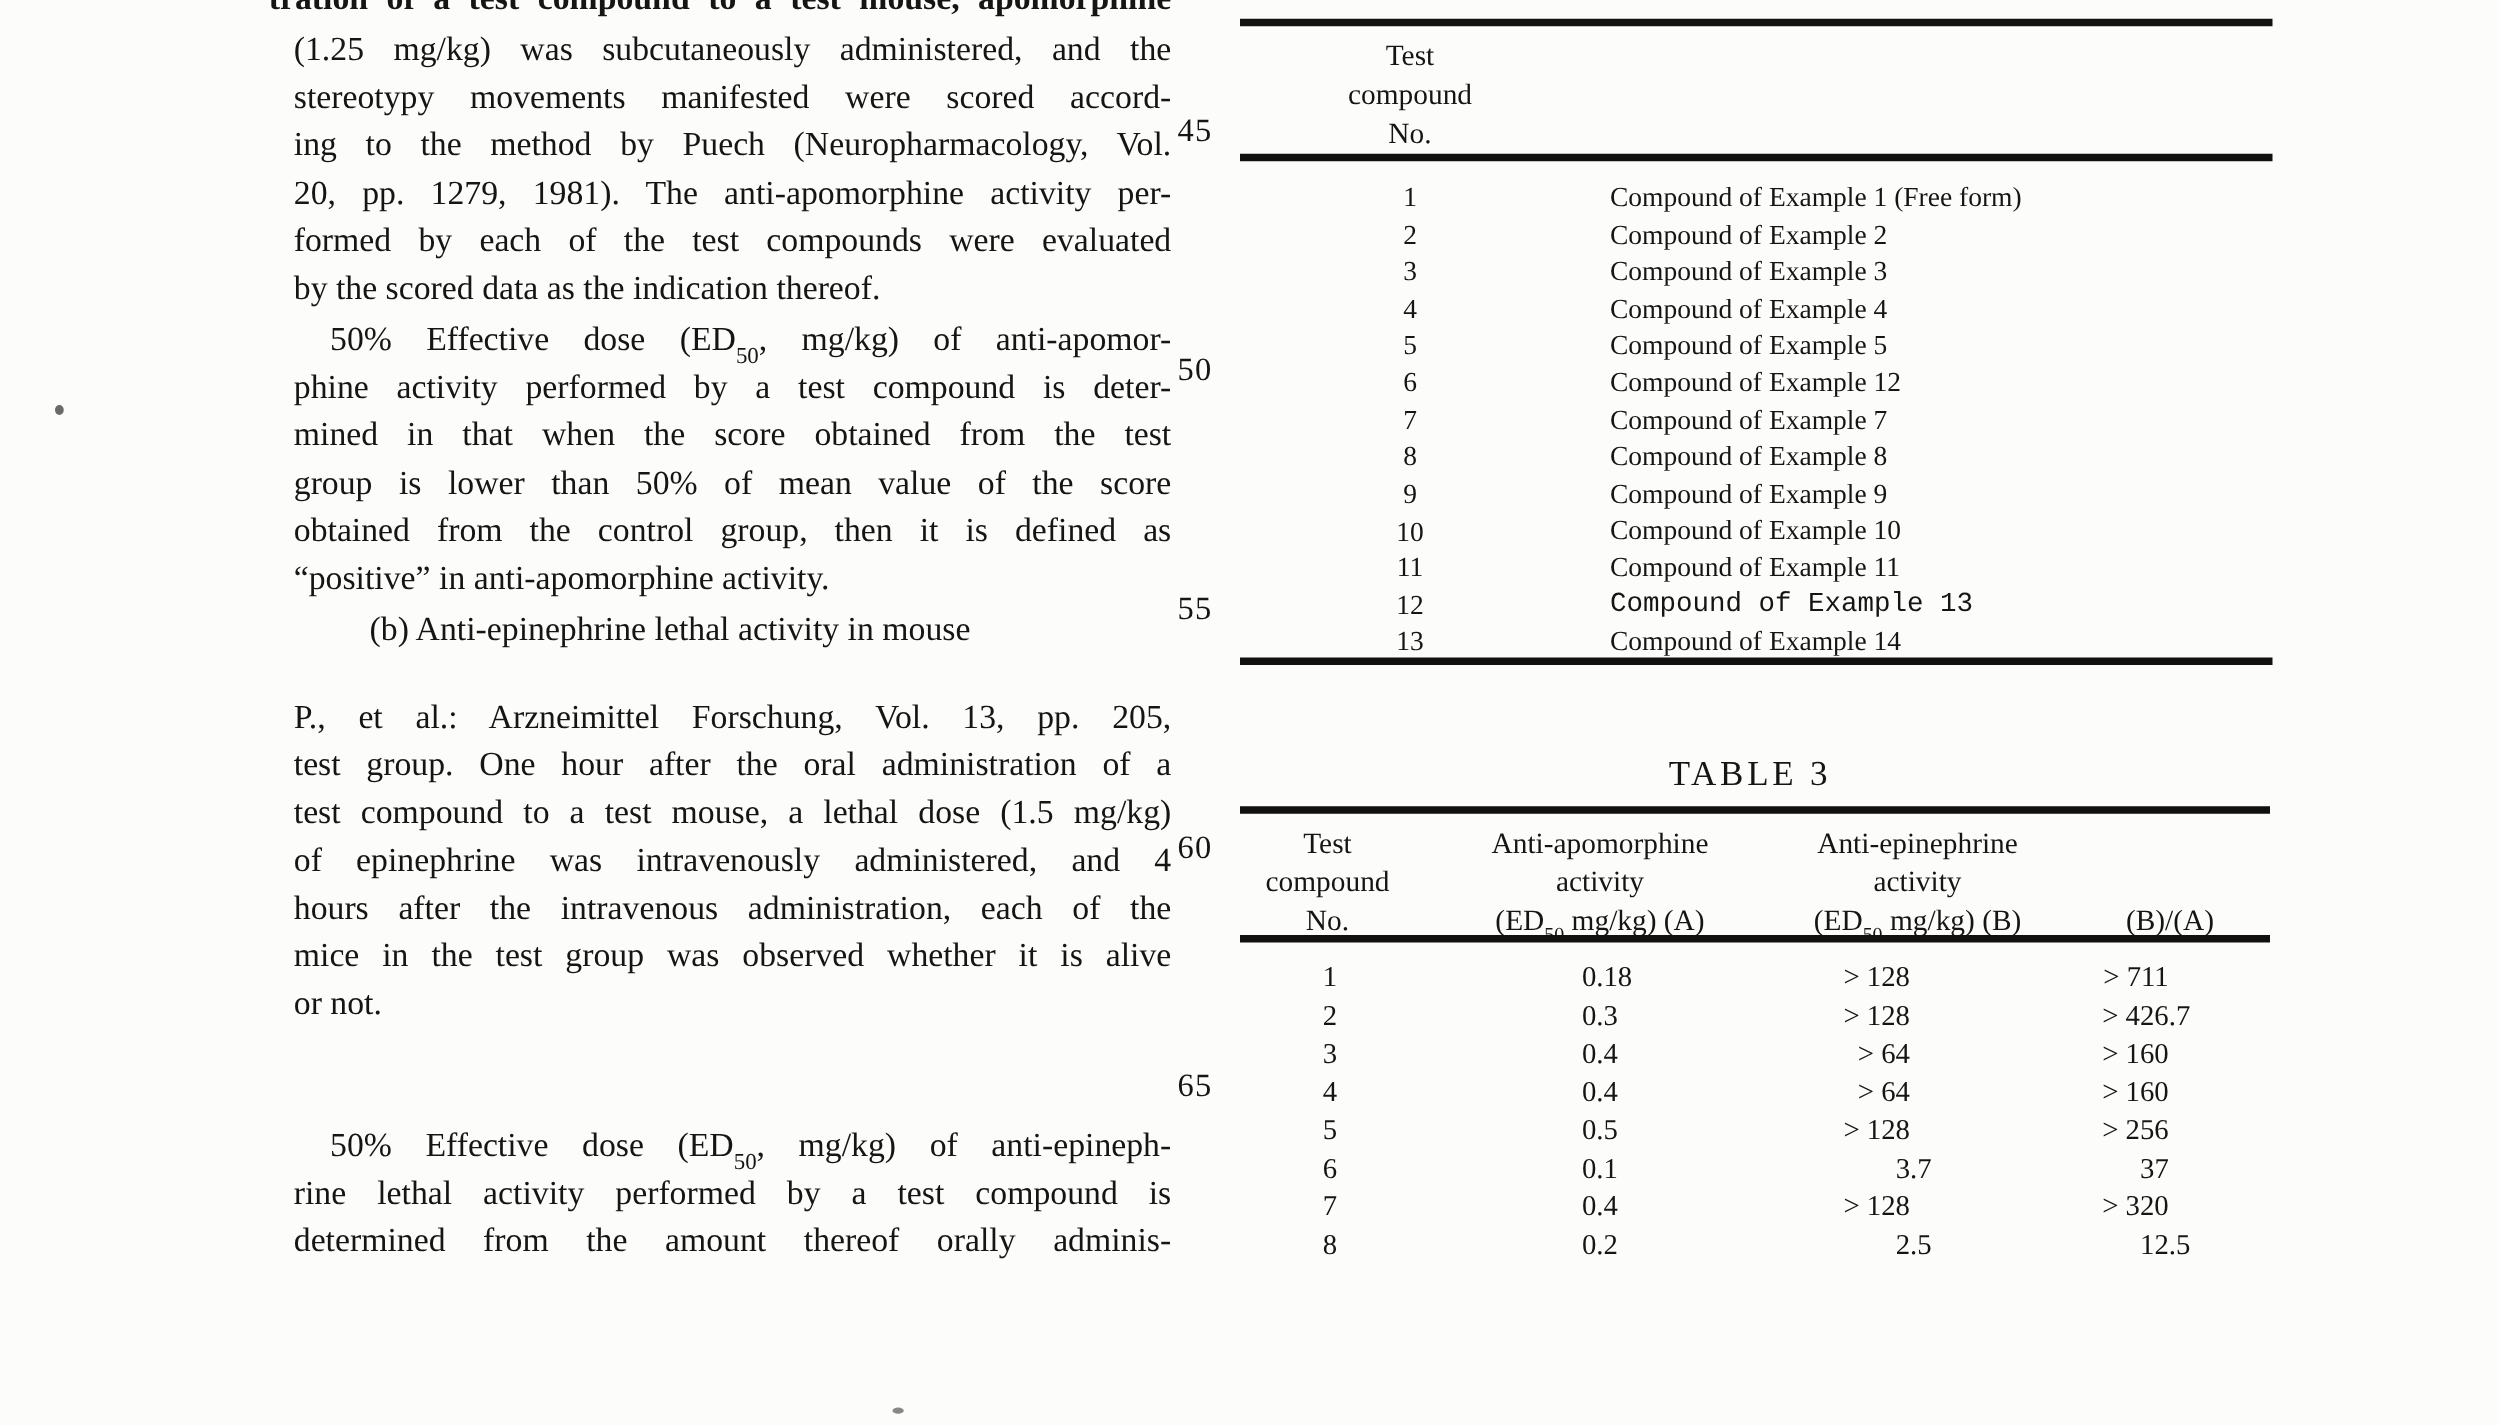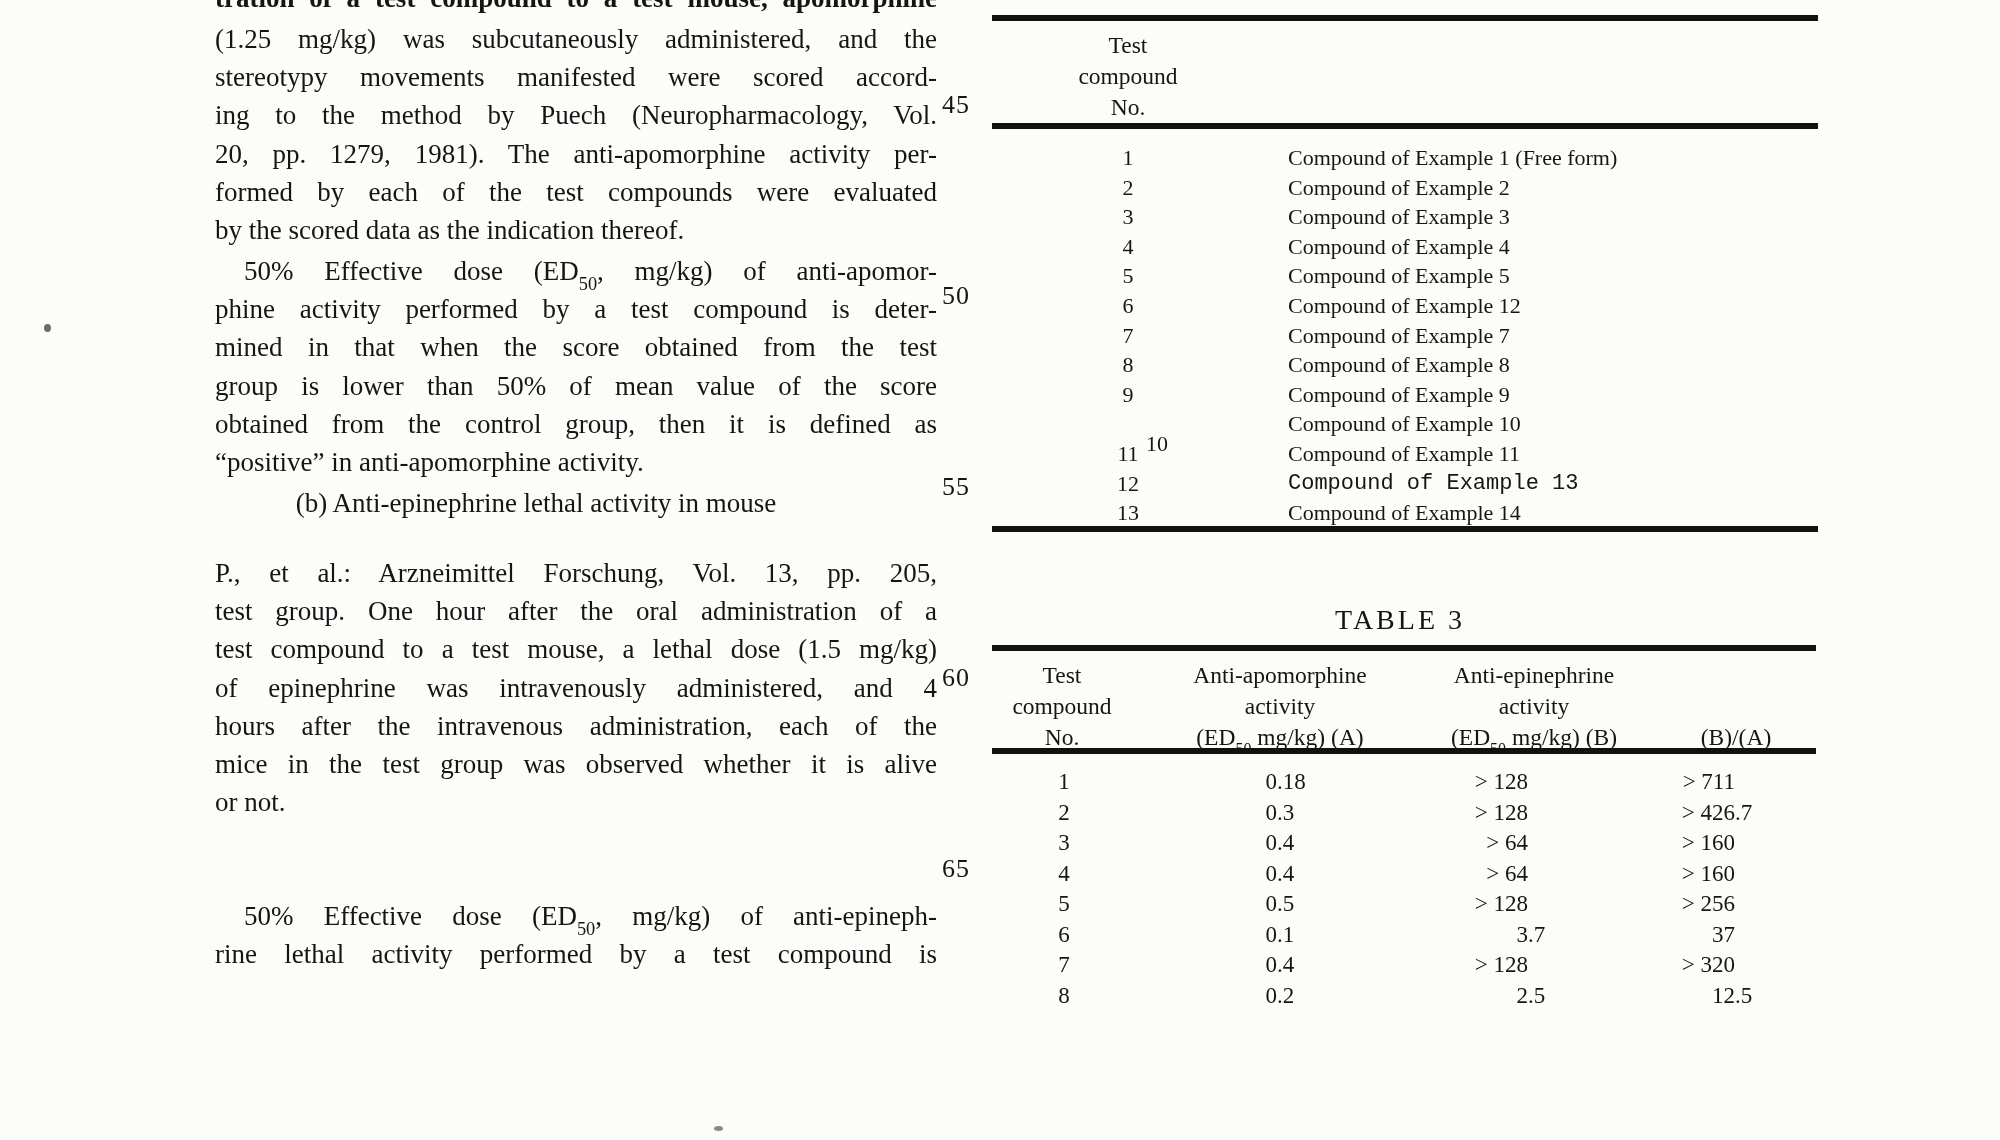"(1.25 mg/kg) was subcutaneously" .line { margin-left: none -> 20px }
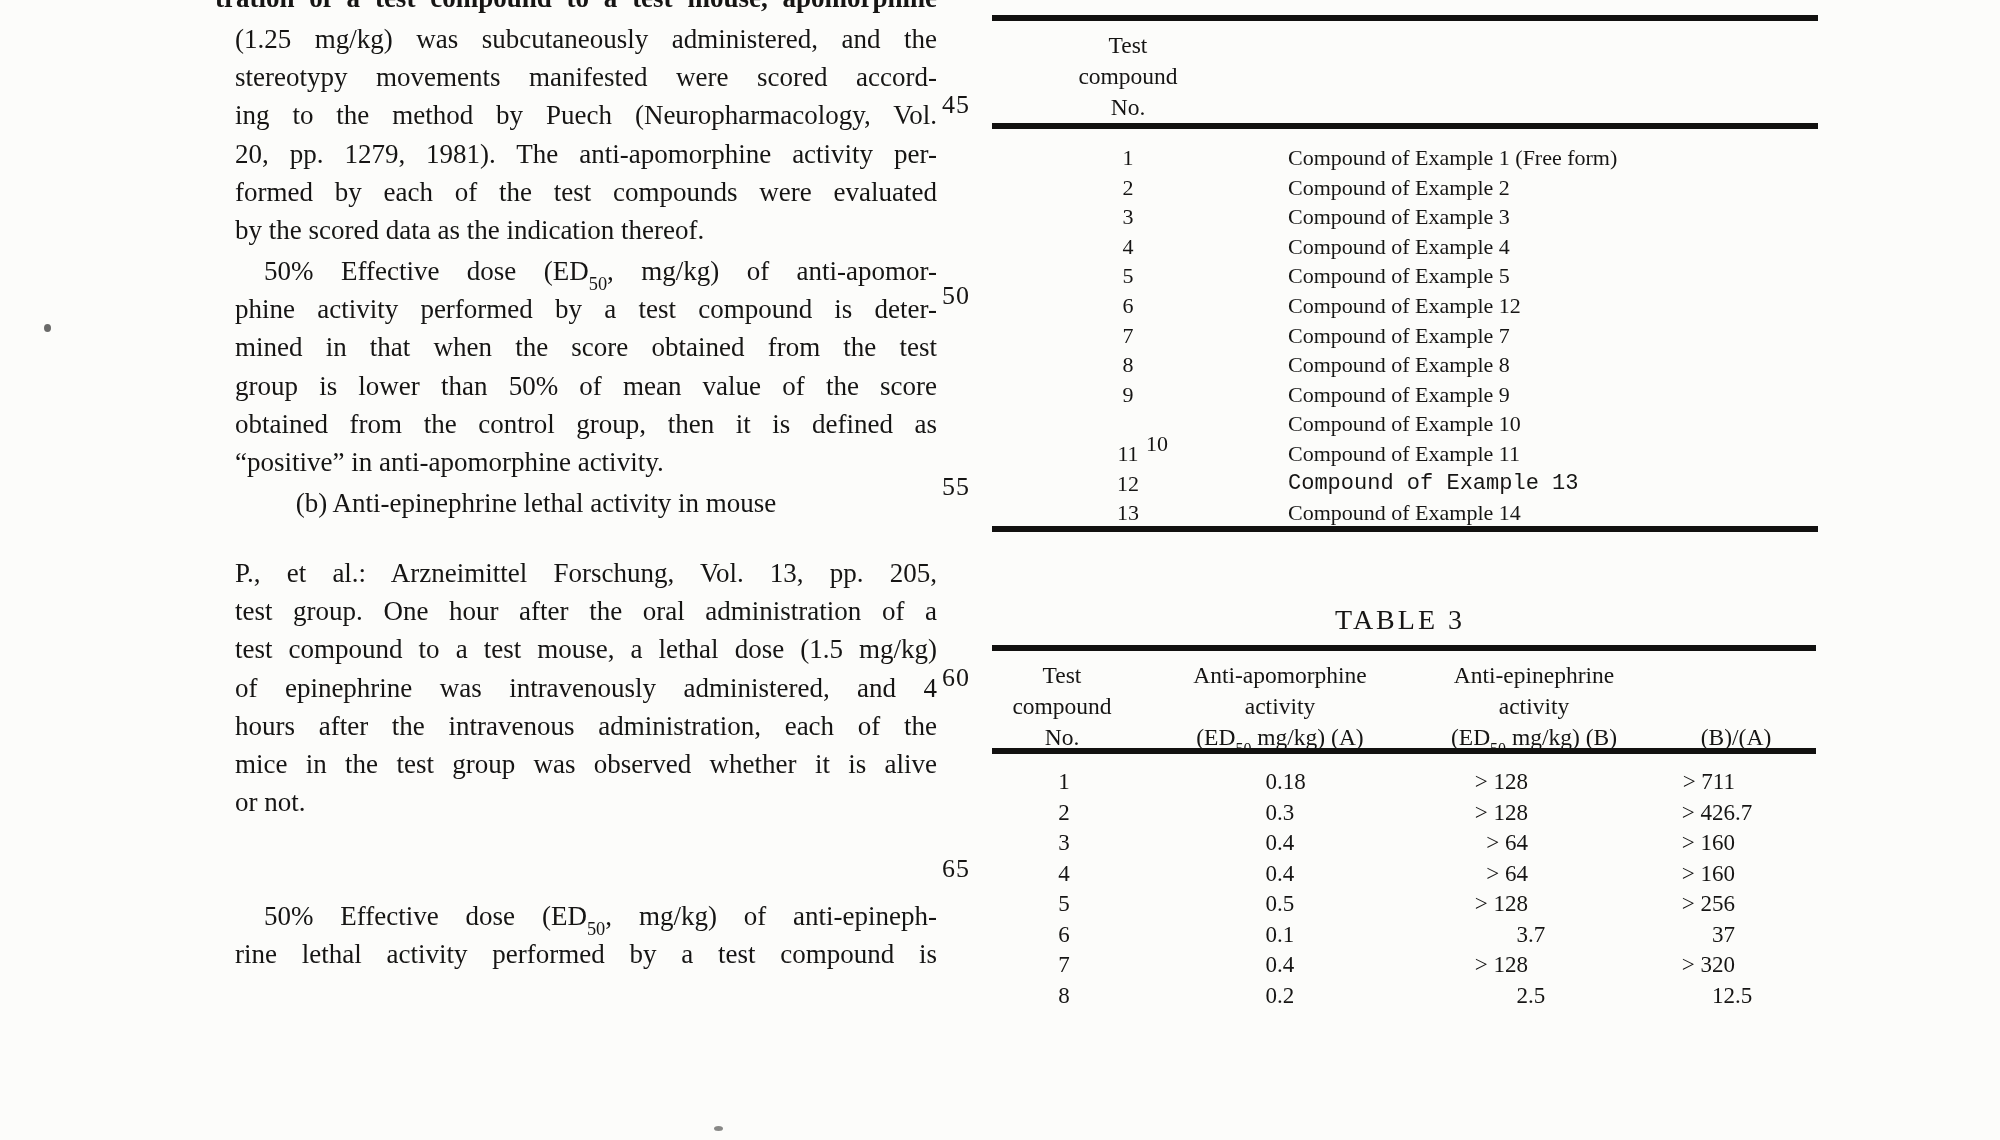"10" div.t1num { text-align: right -> none; top: 431px -> 413px }
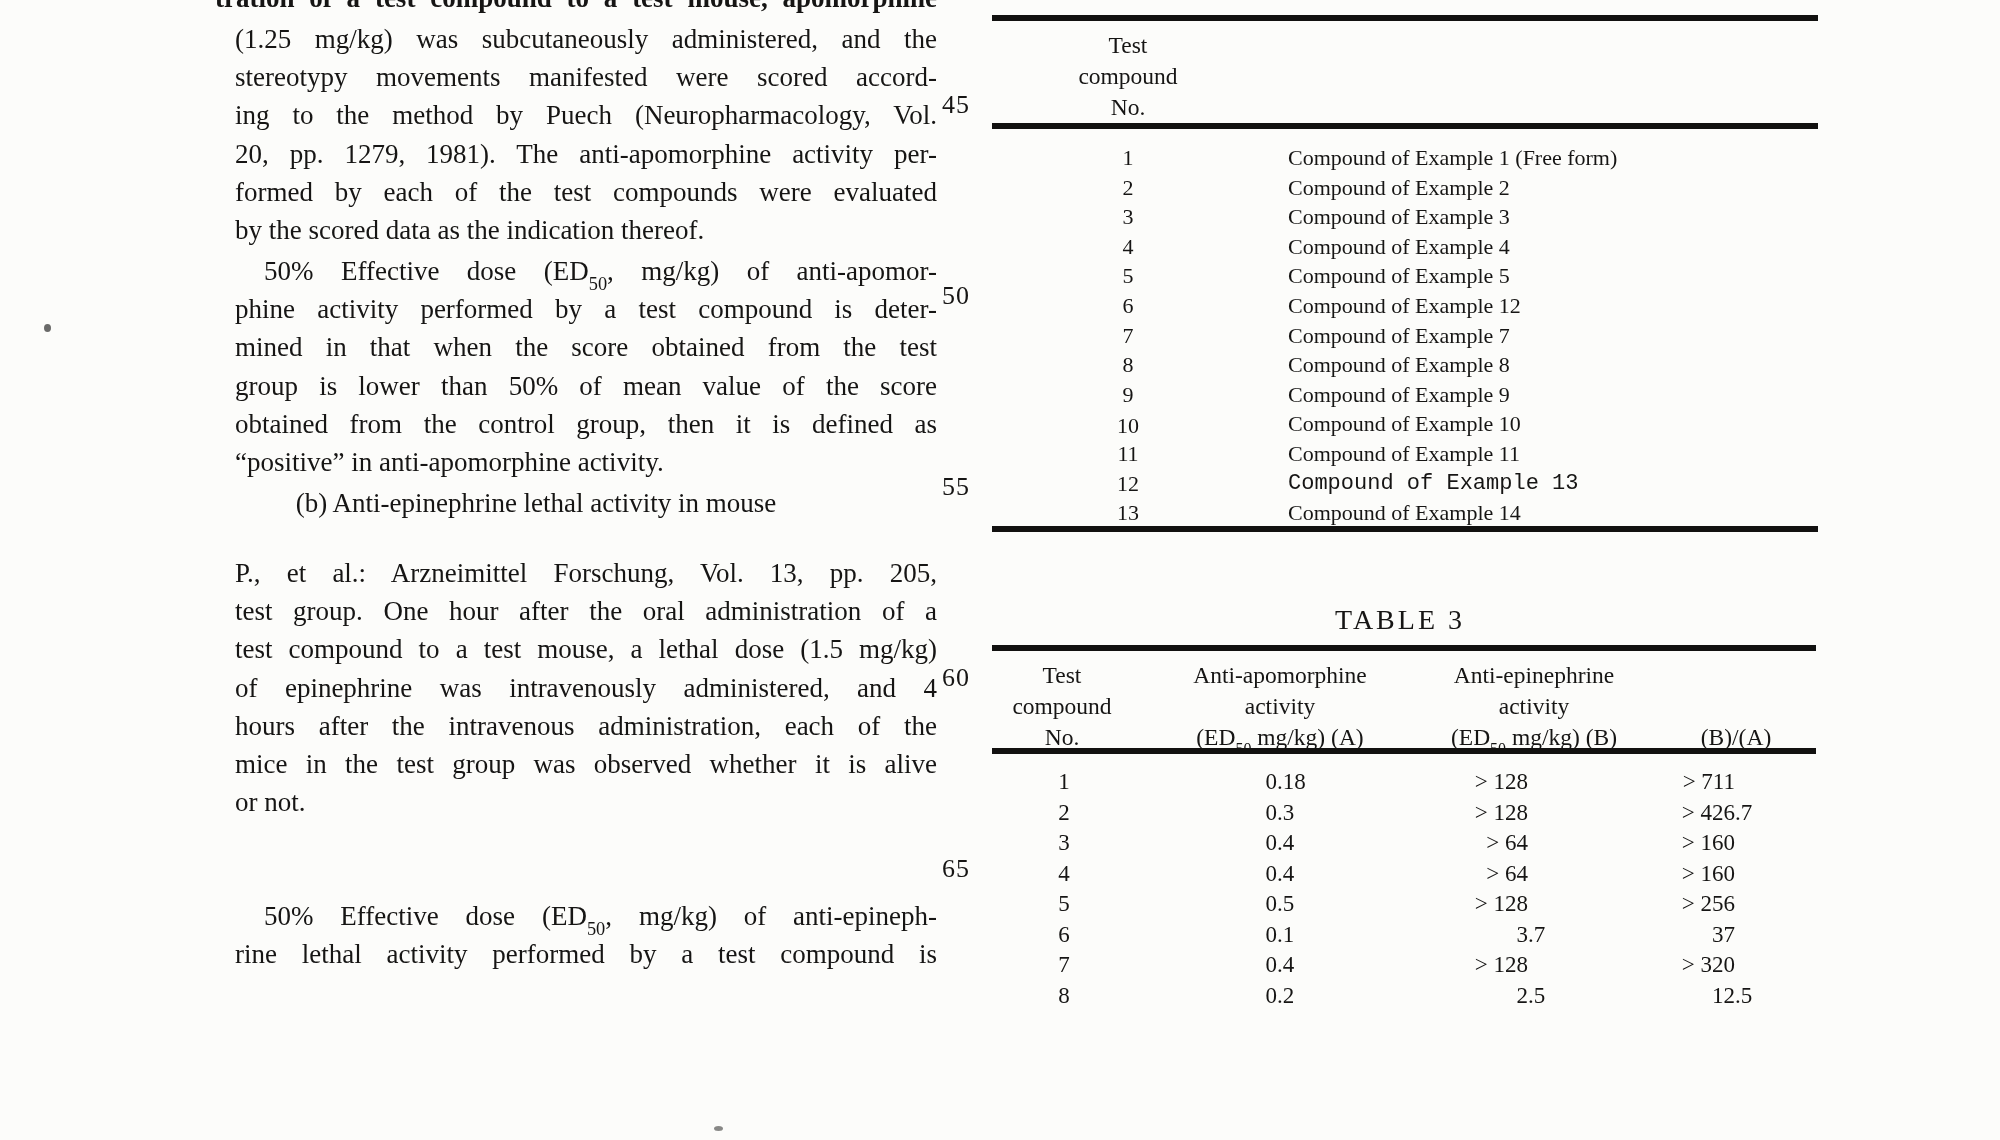"determined from the amount thereof" div.line { html: none -> <div>determined from the amount thereof orally adminis-</div> }
